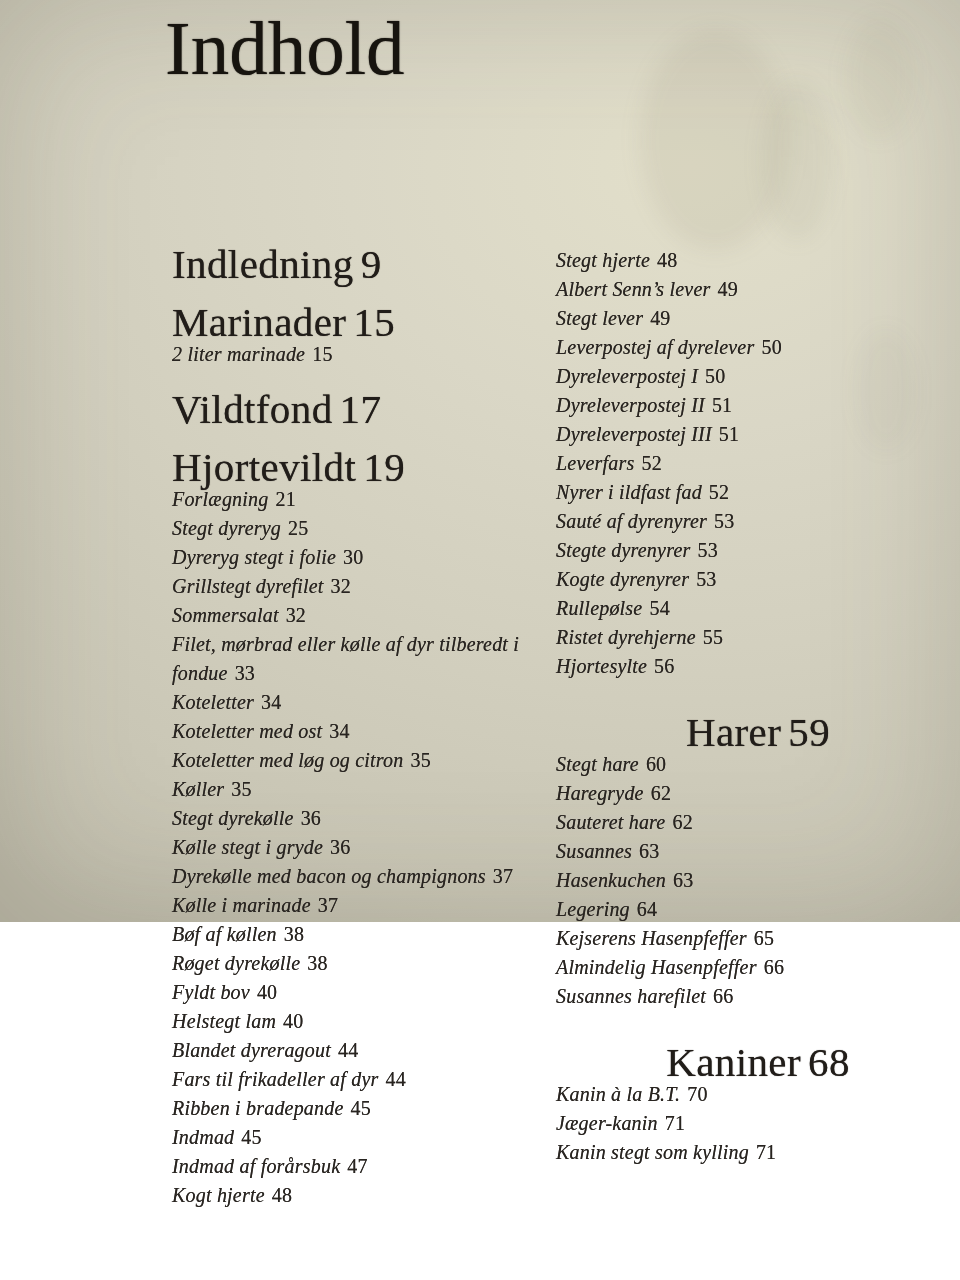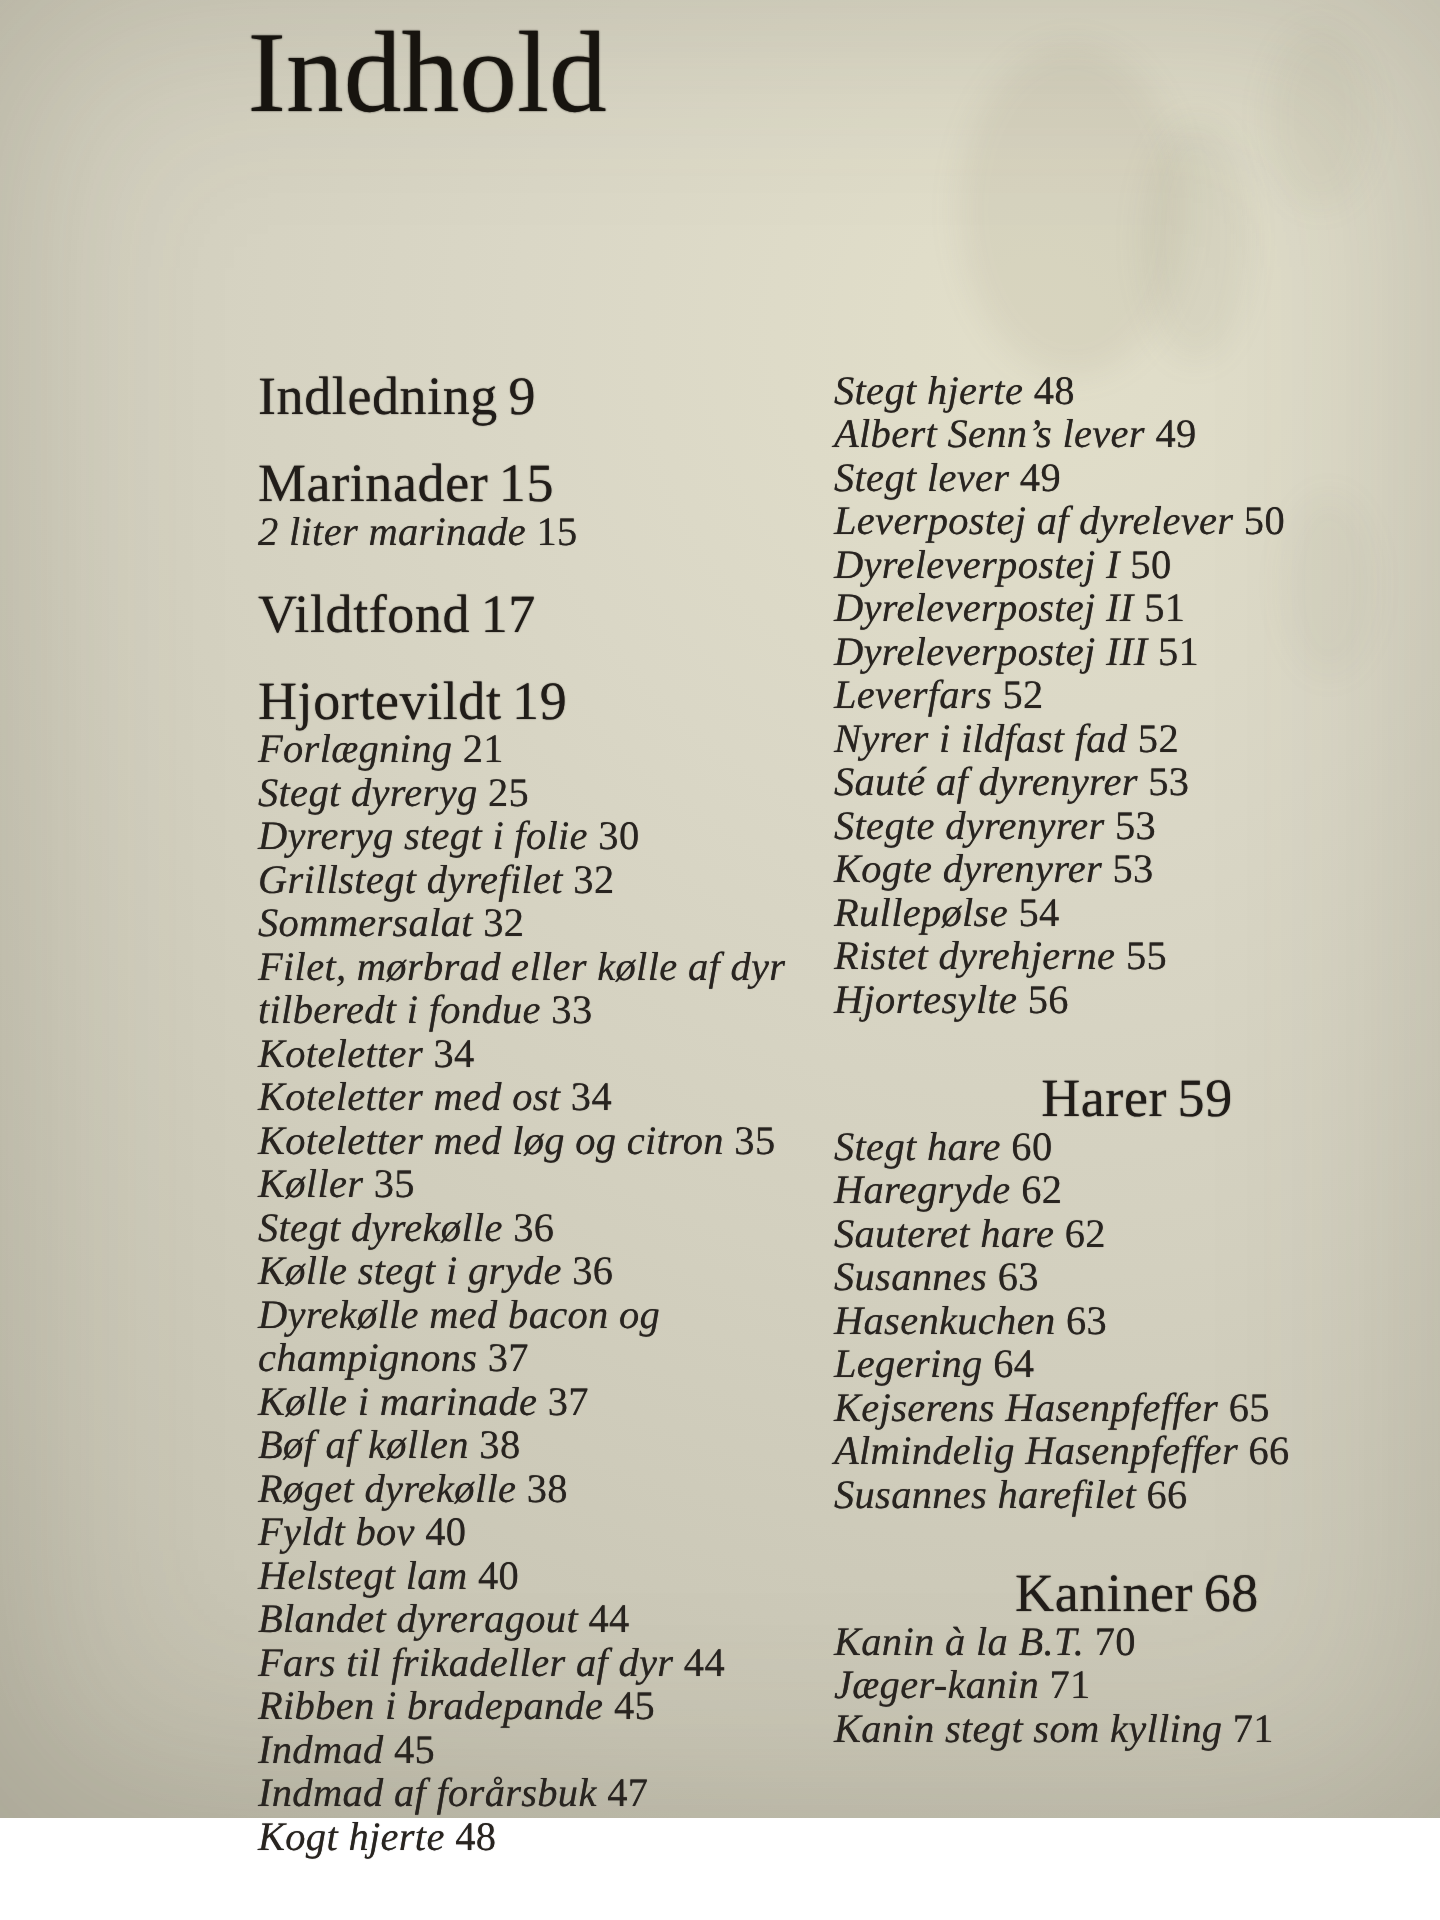"Indhold" .photo { height: 1212px -> 922px }
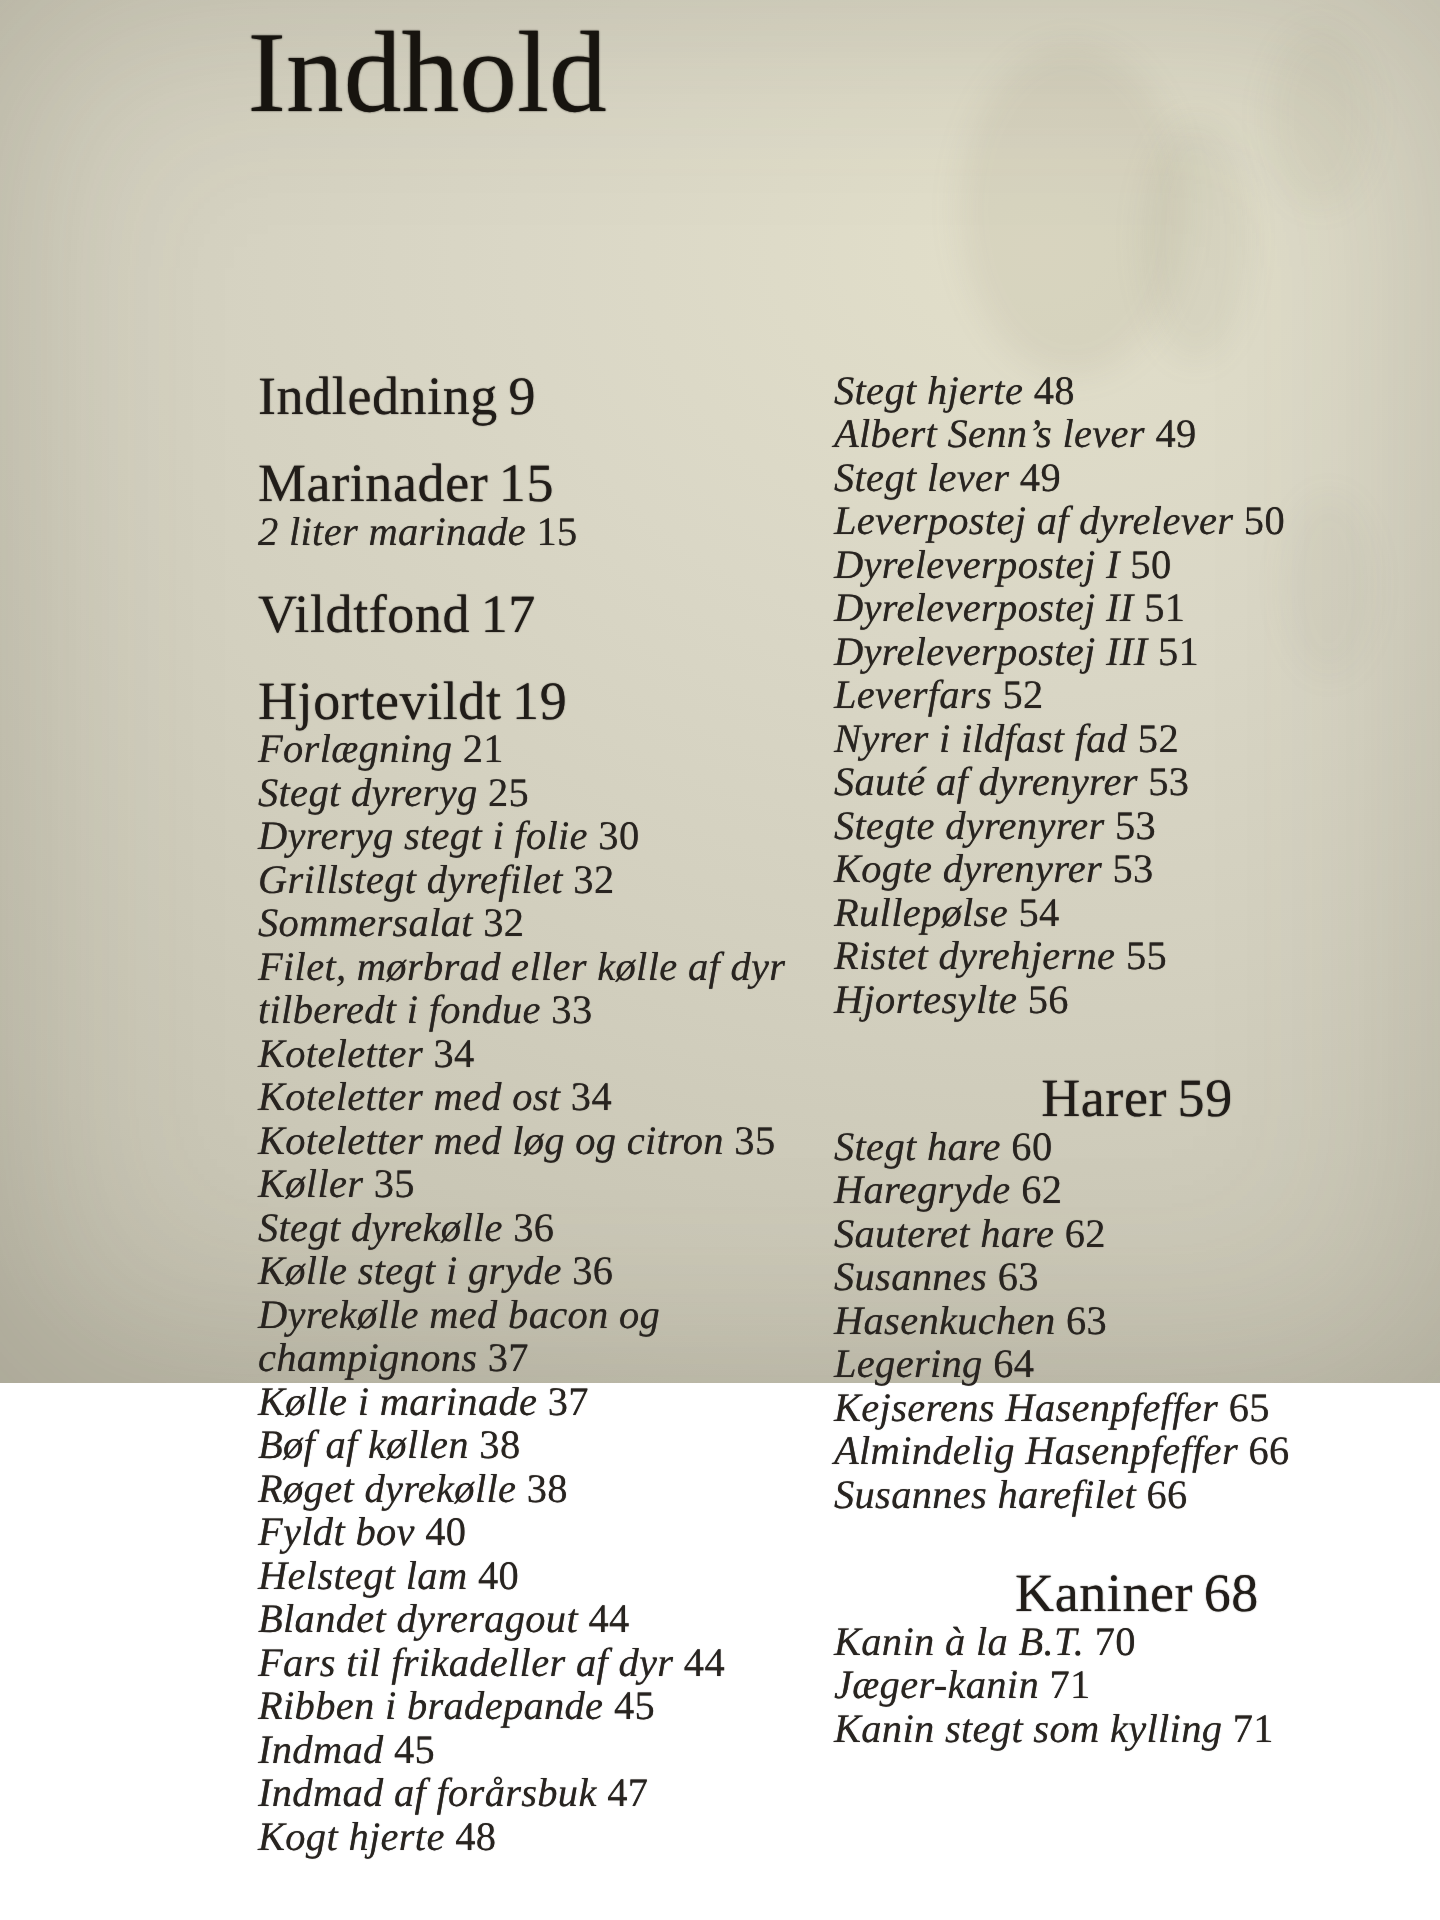"Indledning 9" .toc-header { font-size: 36px -> 41px }
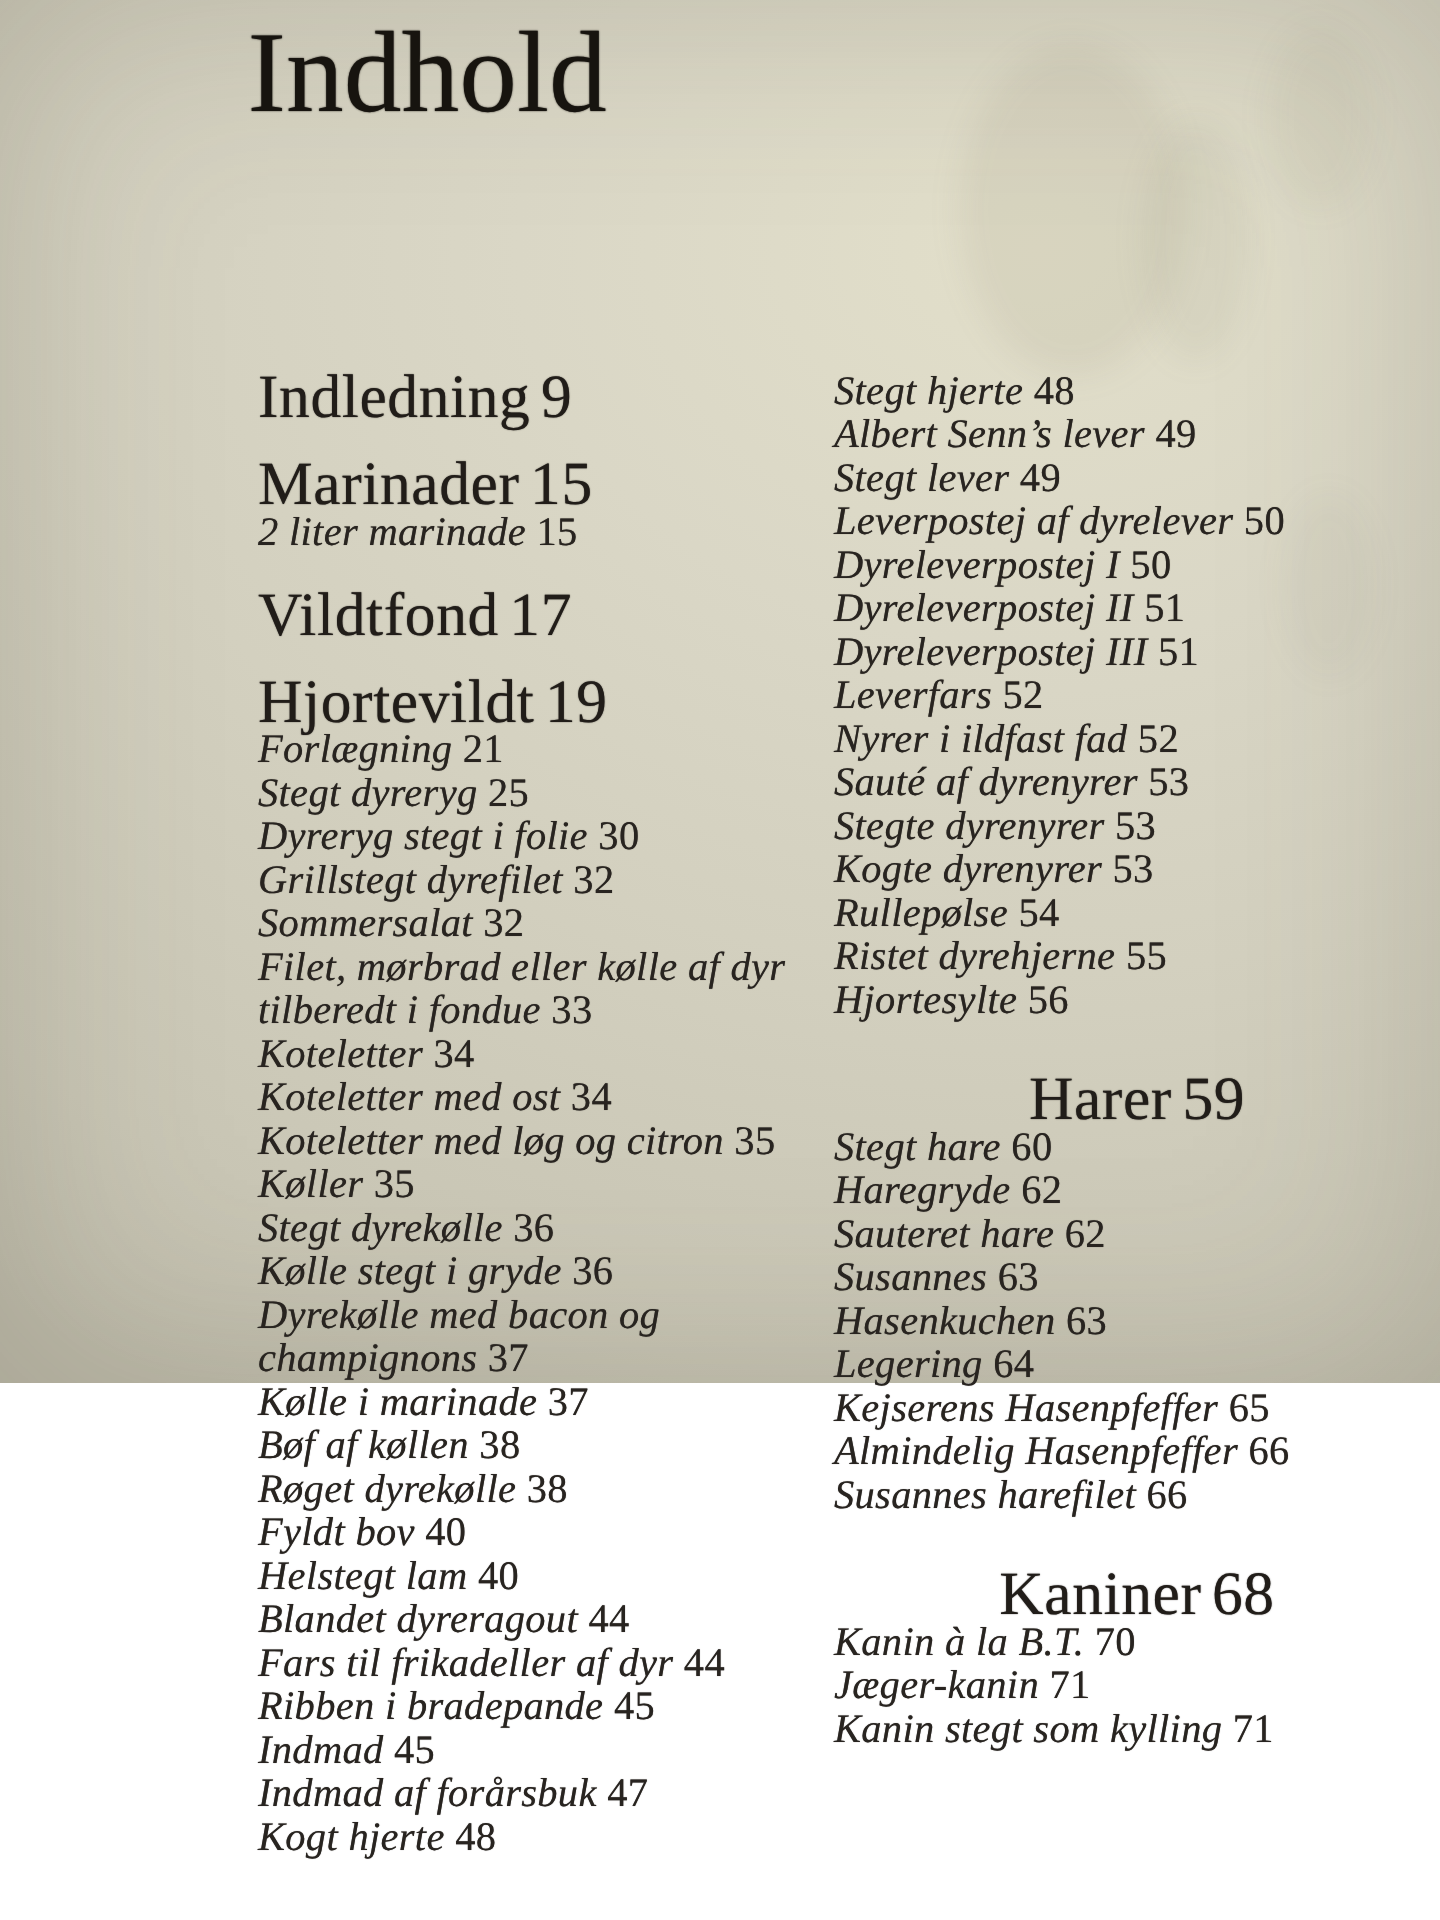"Stegt hjerte 48" .toc-entry { font-size: 27px -> 20px }
